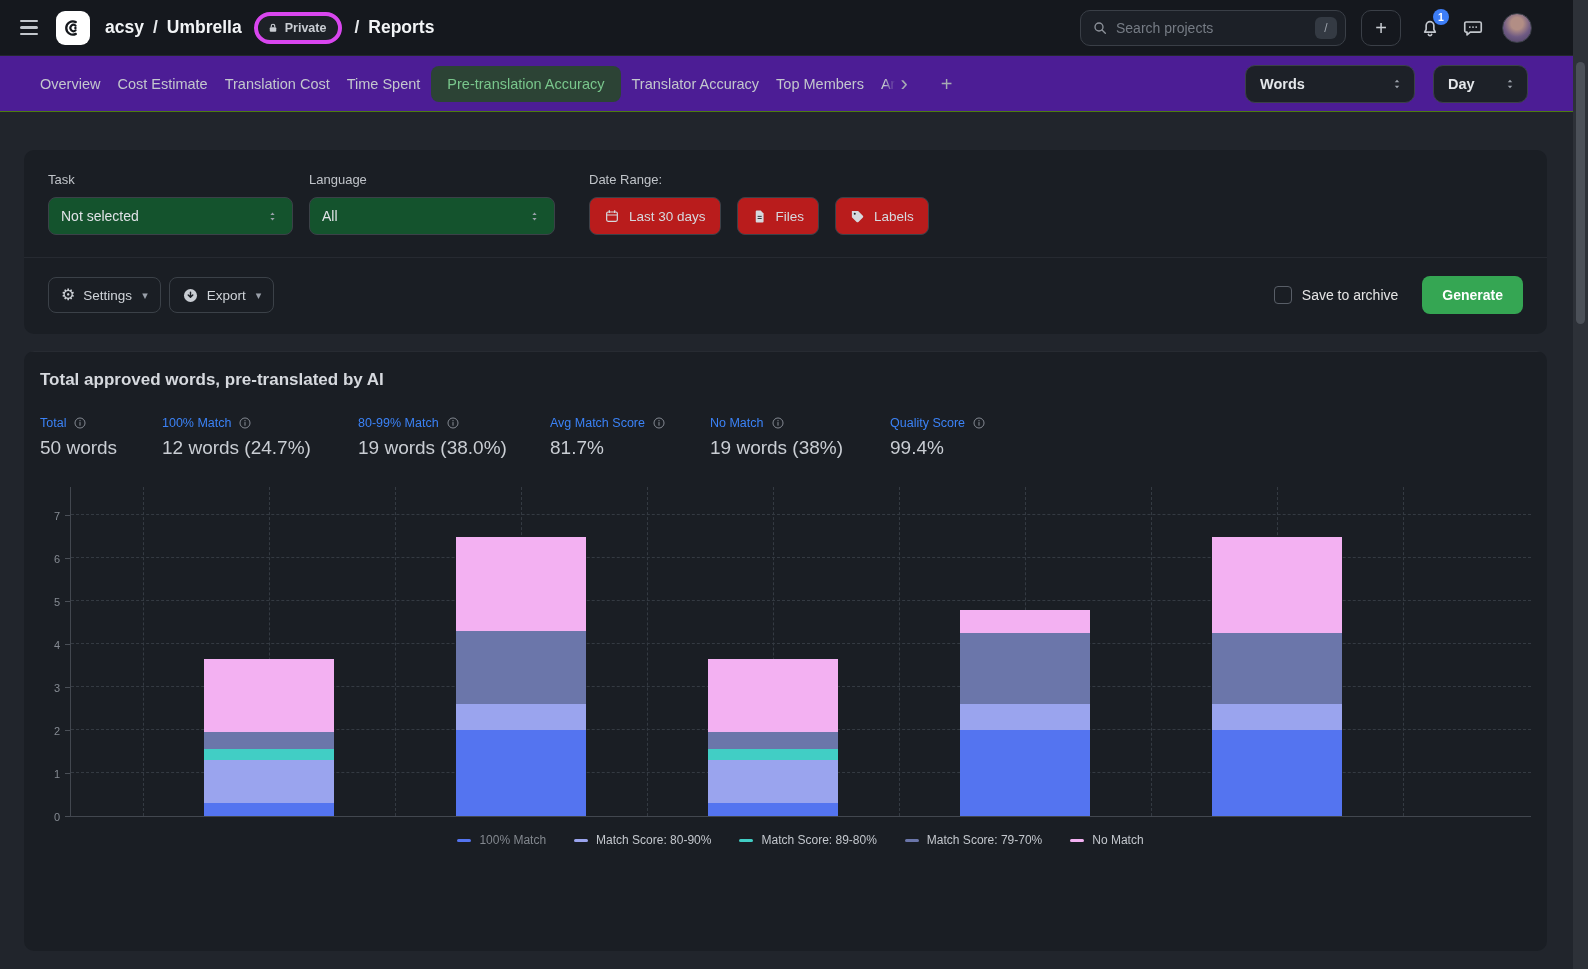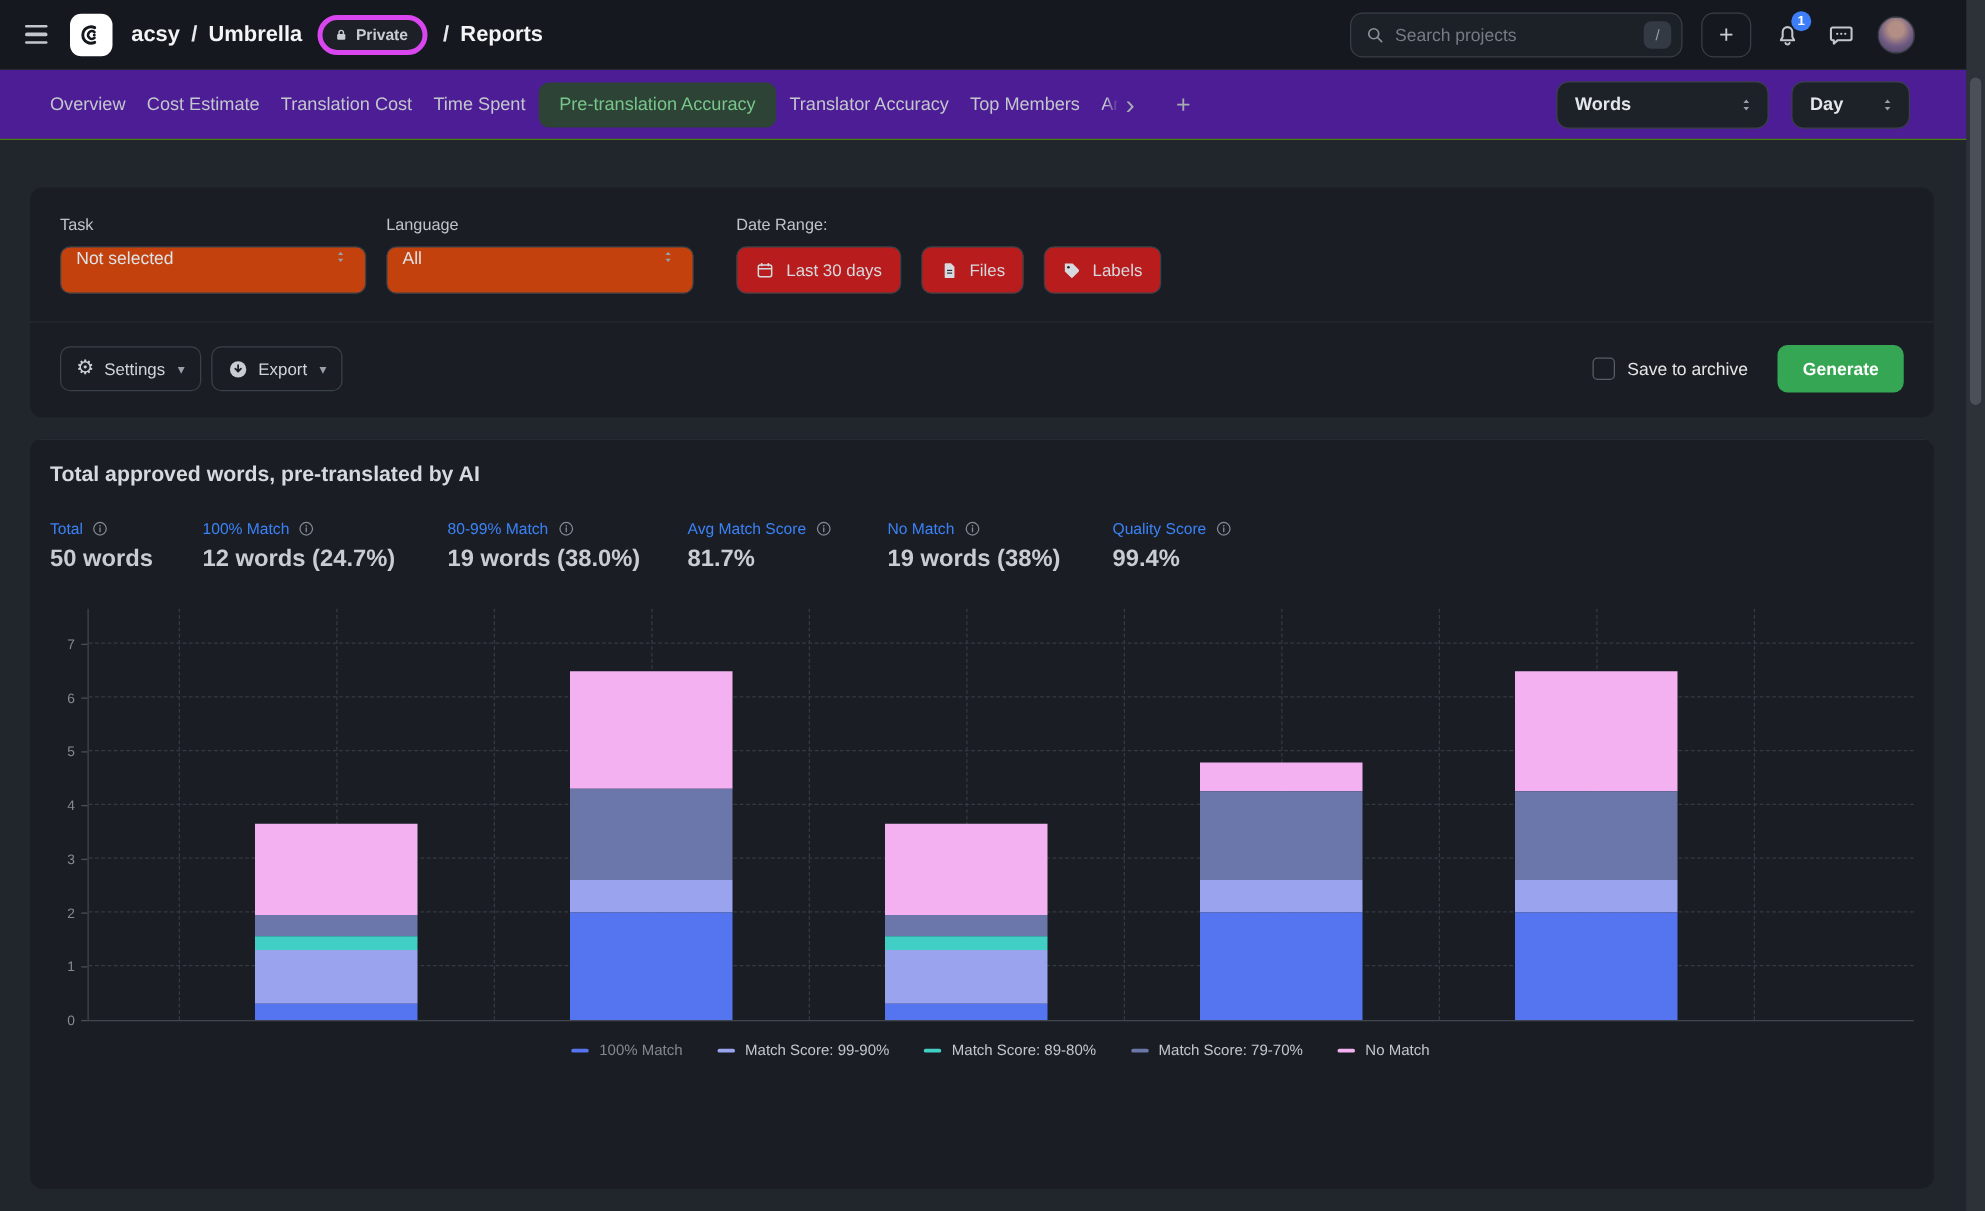"Not selected" .fselect { align-items: none -> center; background: #c2410c -> #14532d }
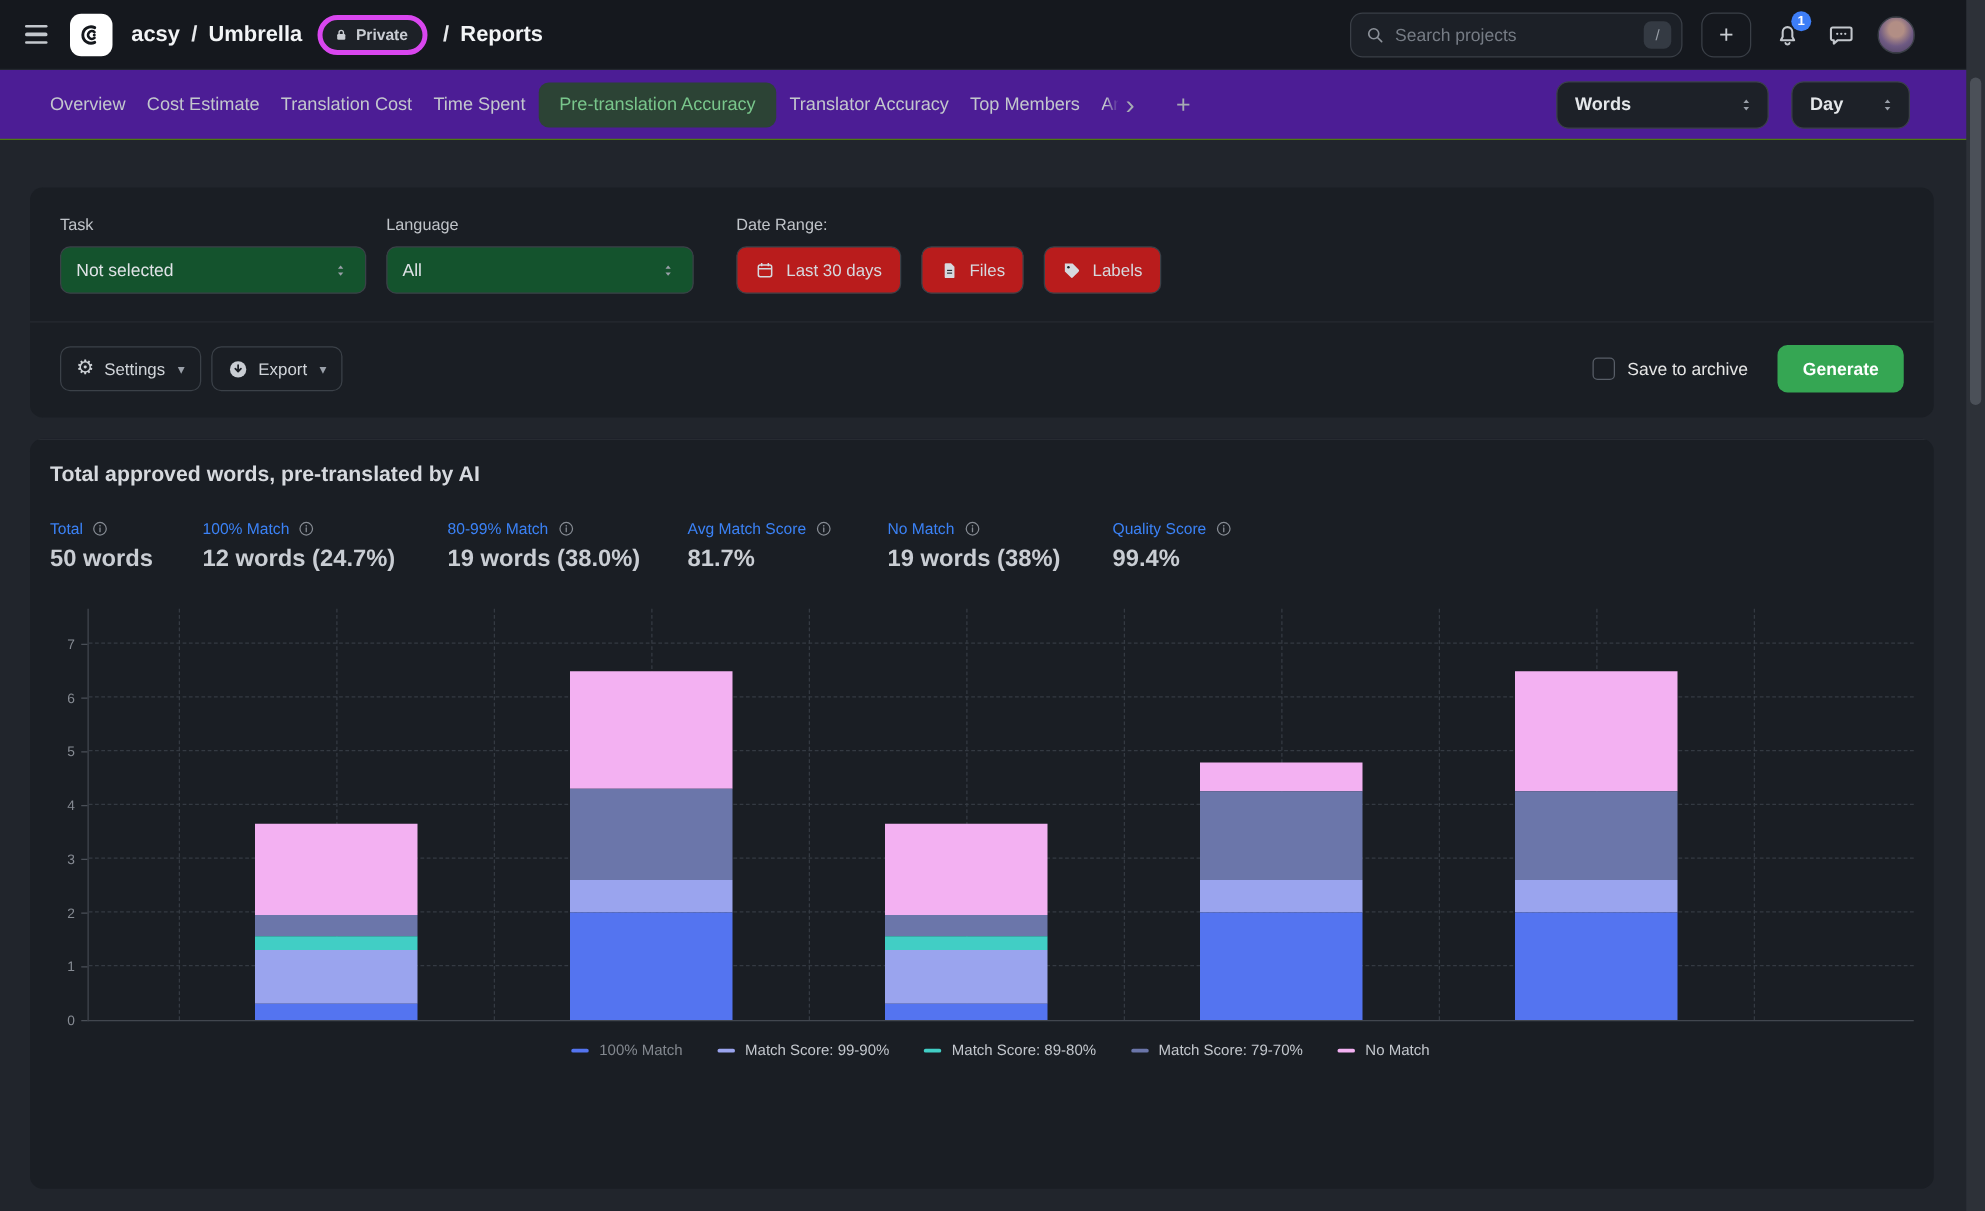"50 words" .stat-value { font-weight: 700 -> 400 }
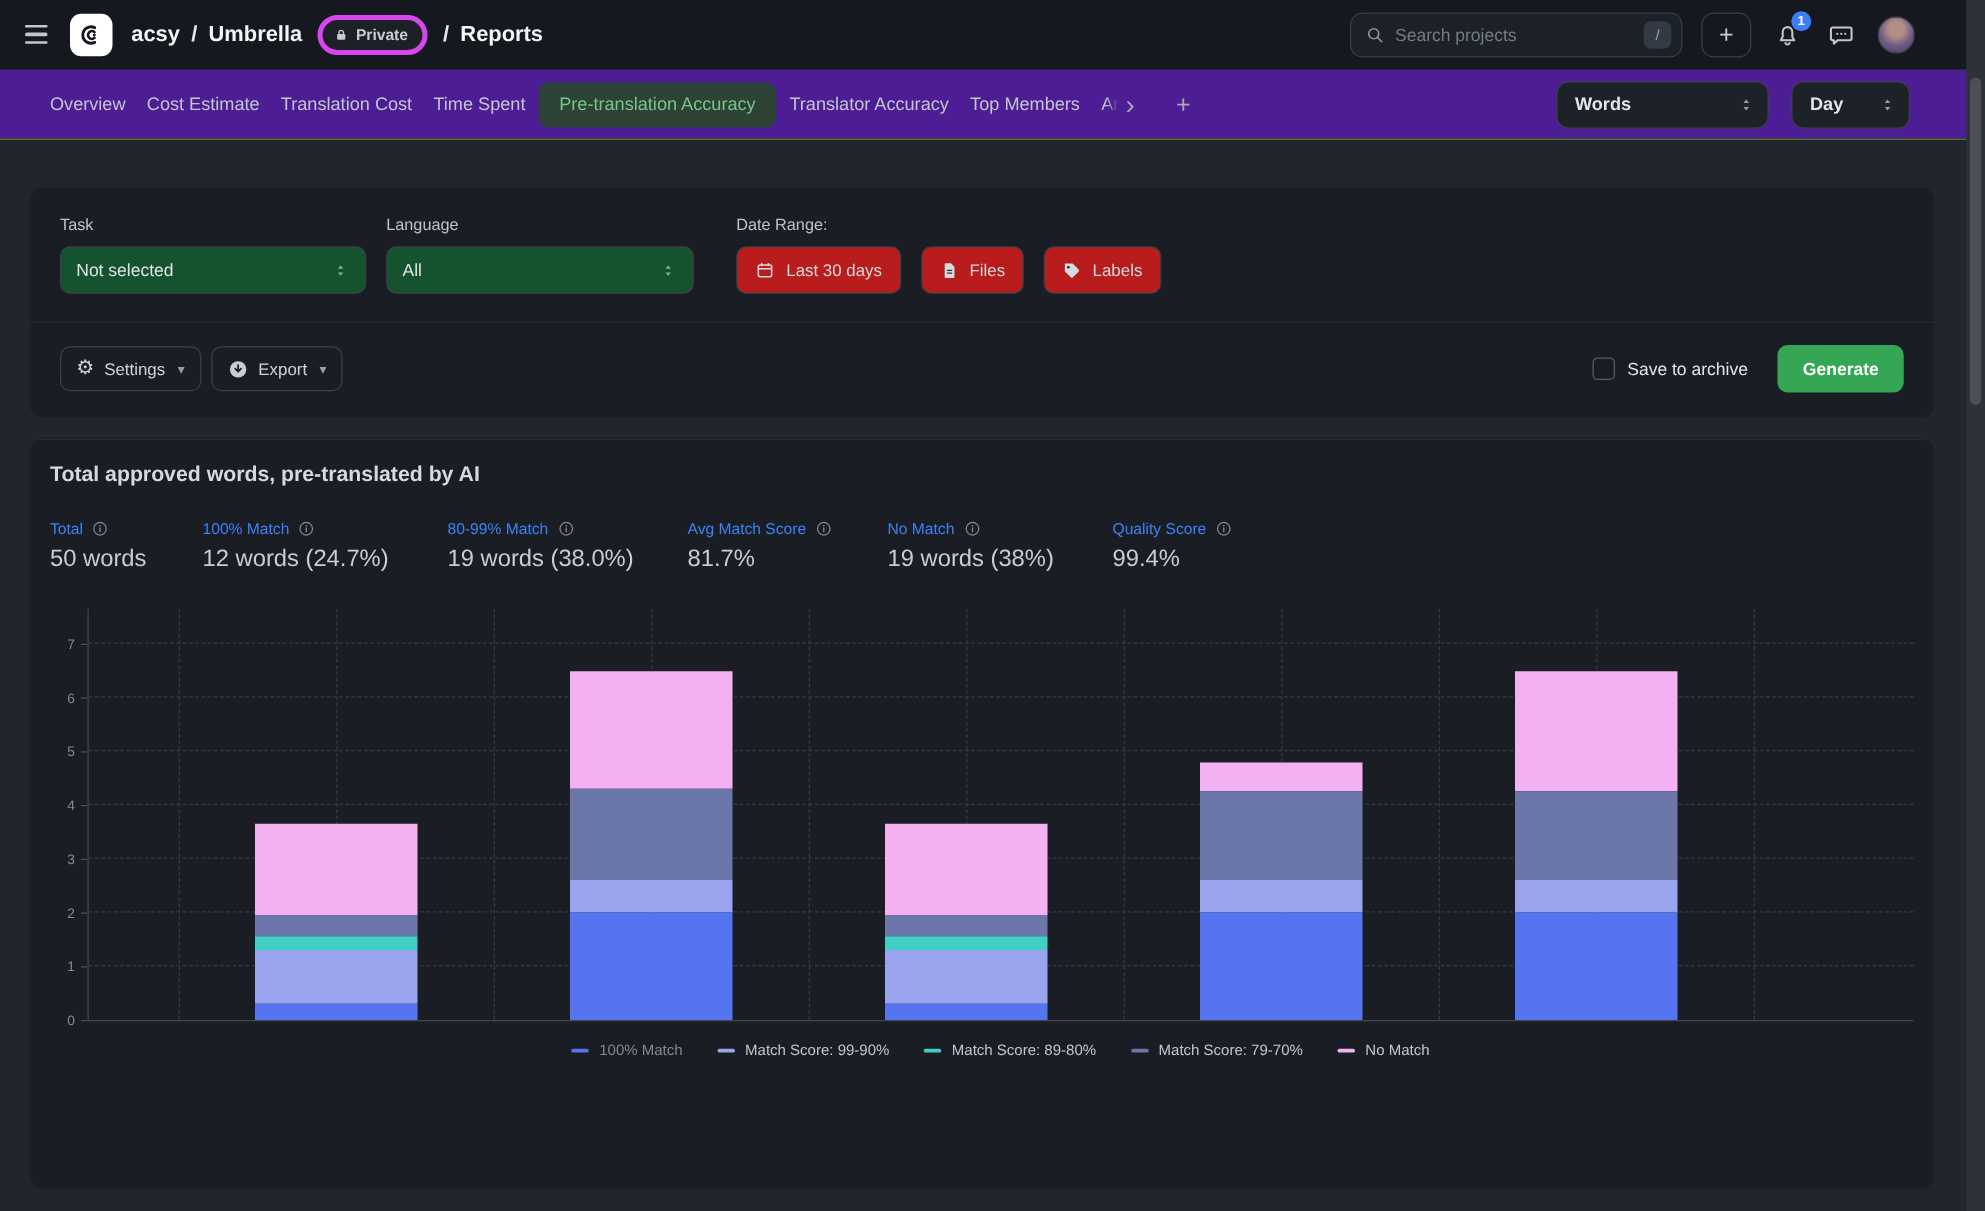"Match Score: 99-90%" span.legend-label { text: 99-90% -> 80-90% }
